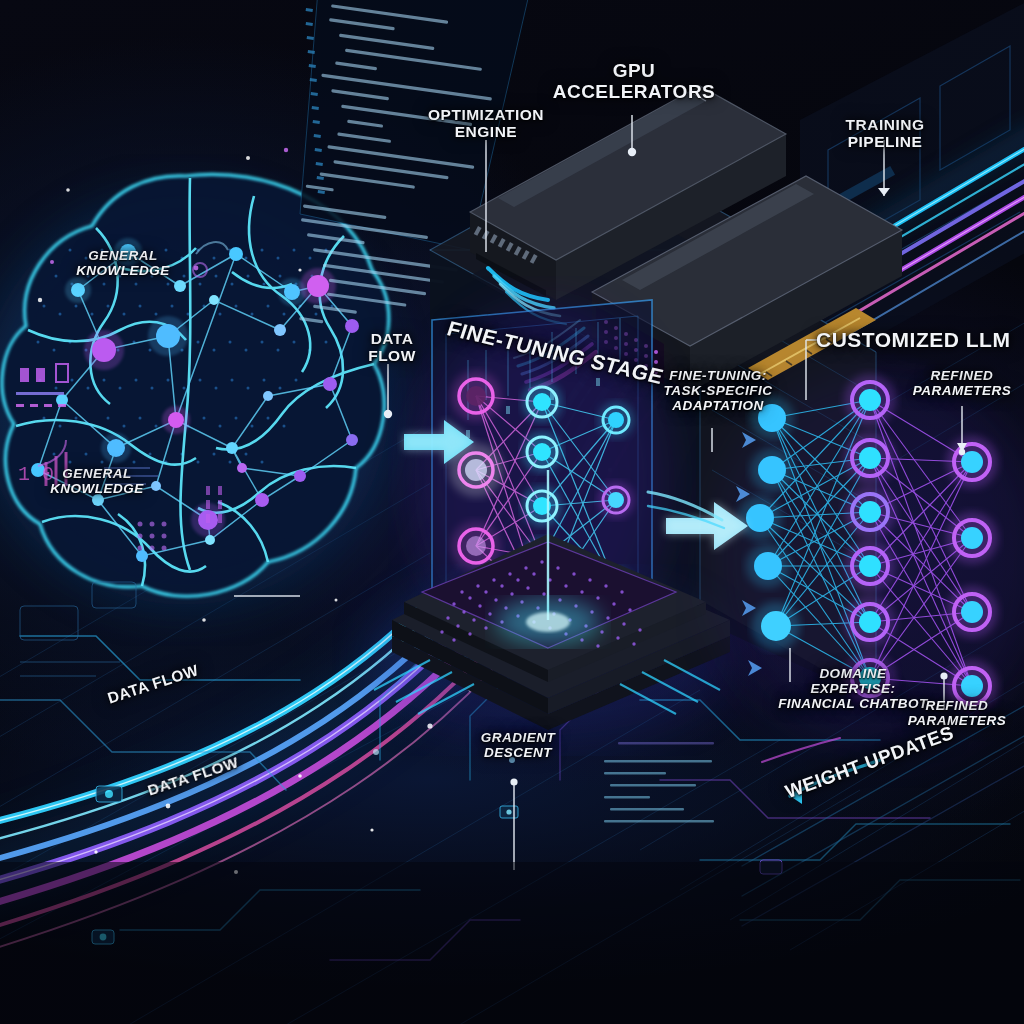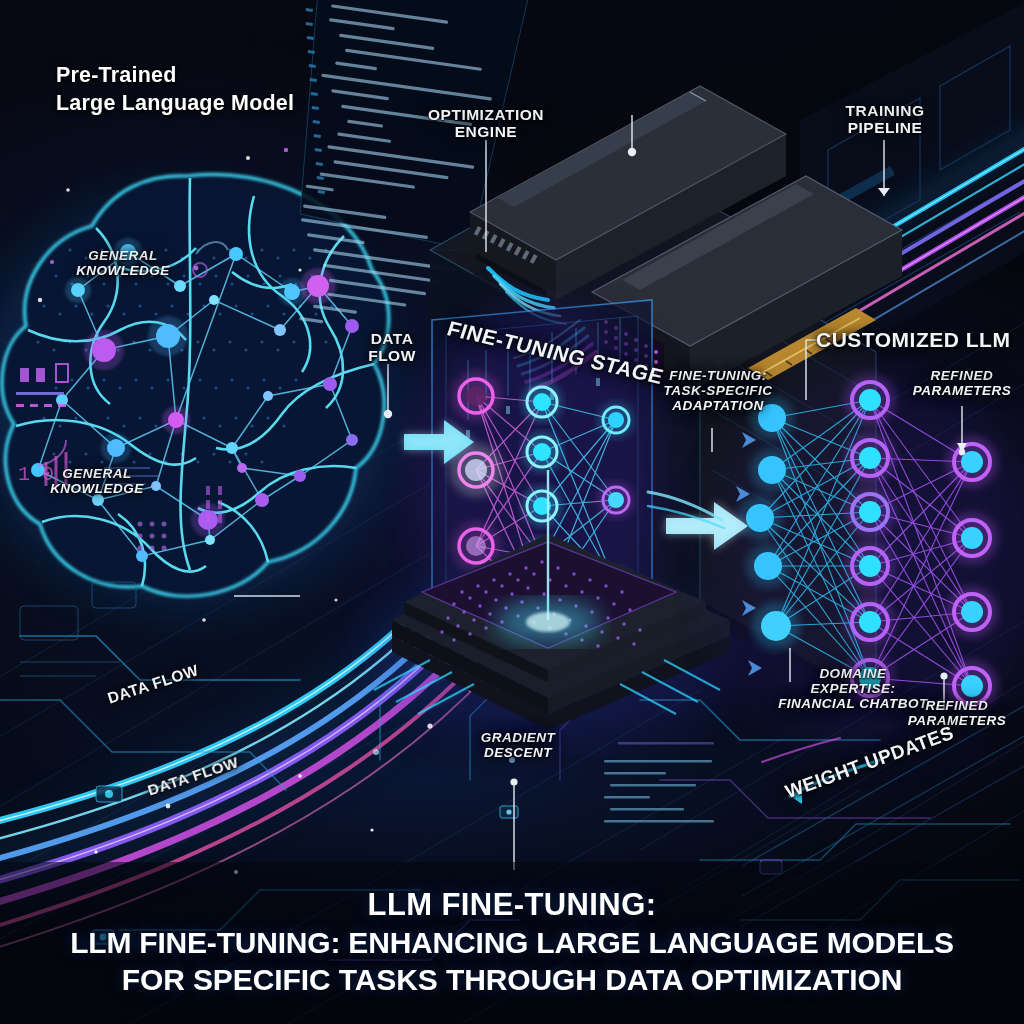"Pre-Trained" div { html: <div> <span>Pre-Trained</span><br> <span>Large Language Model</span> </div> -> none }
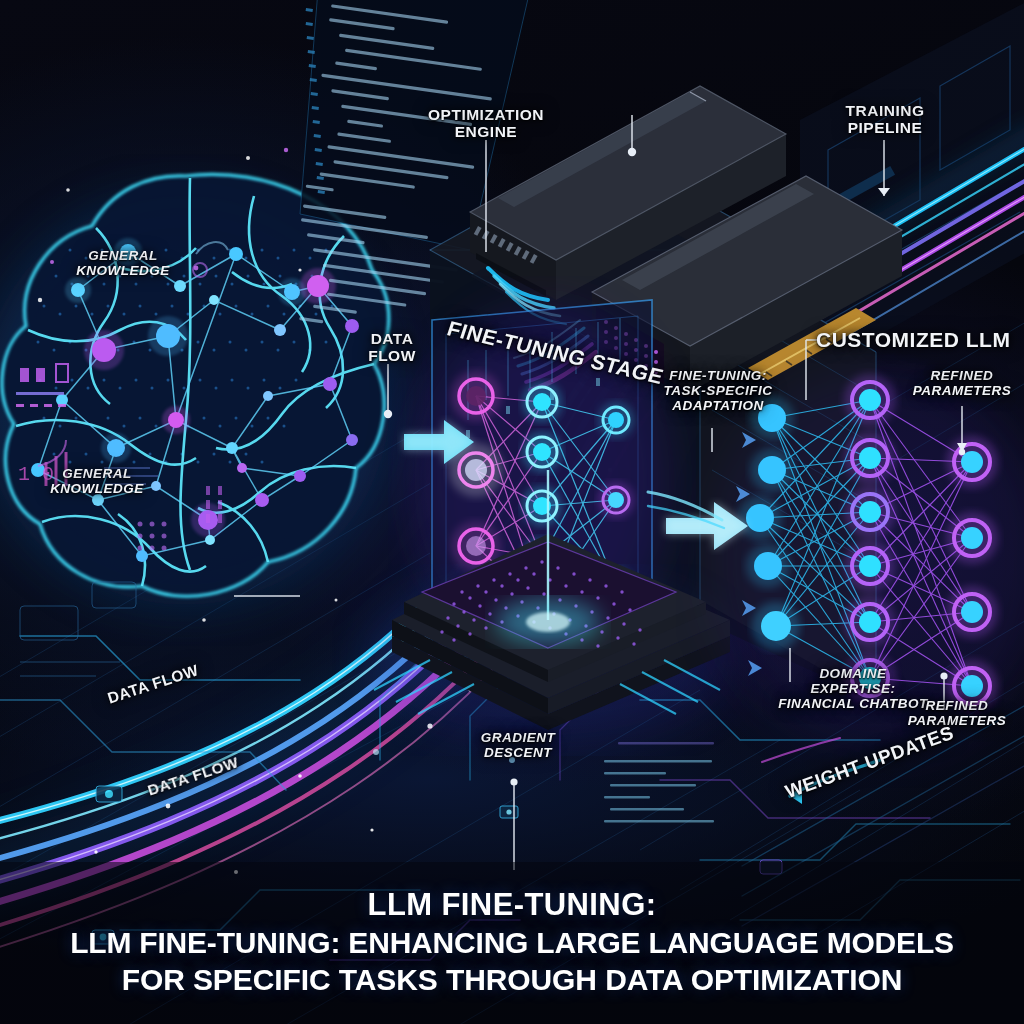"GPU" div.lbl { html: none -> <div>GPU ACCELERATORS</div> }
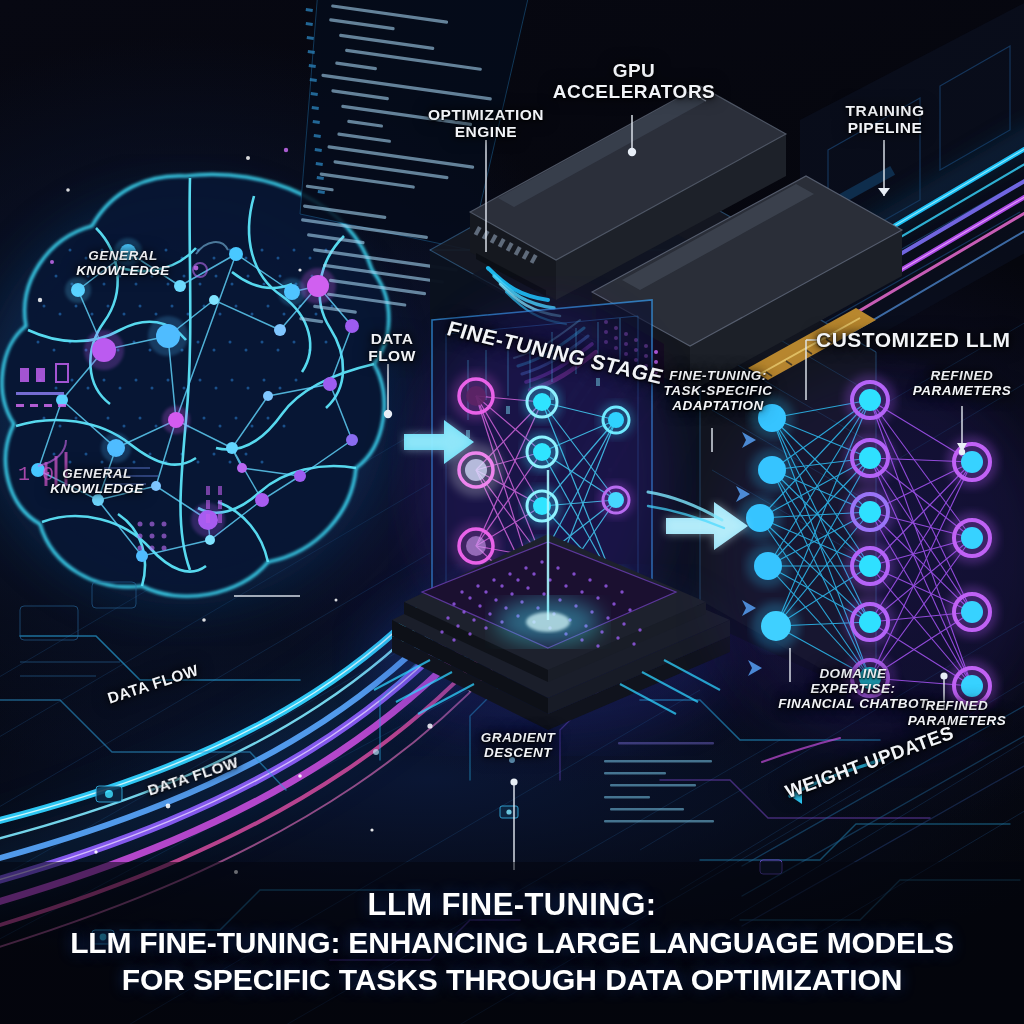"TRAINING" div.lbl { top: 102px -> 116px }
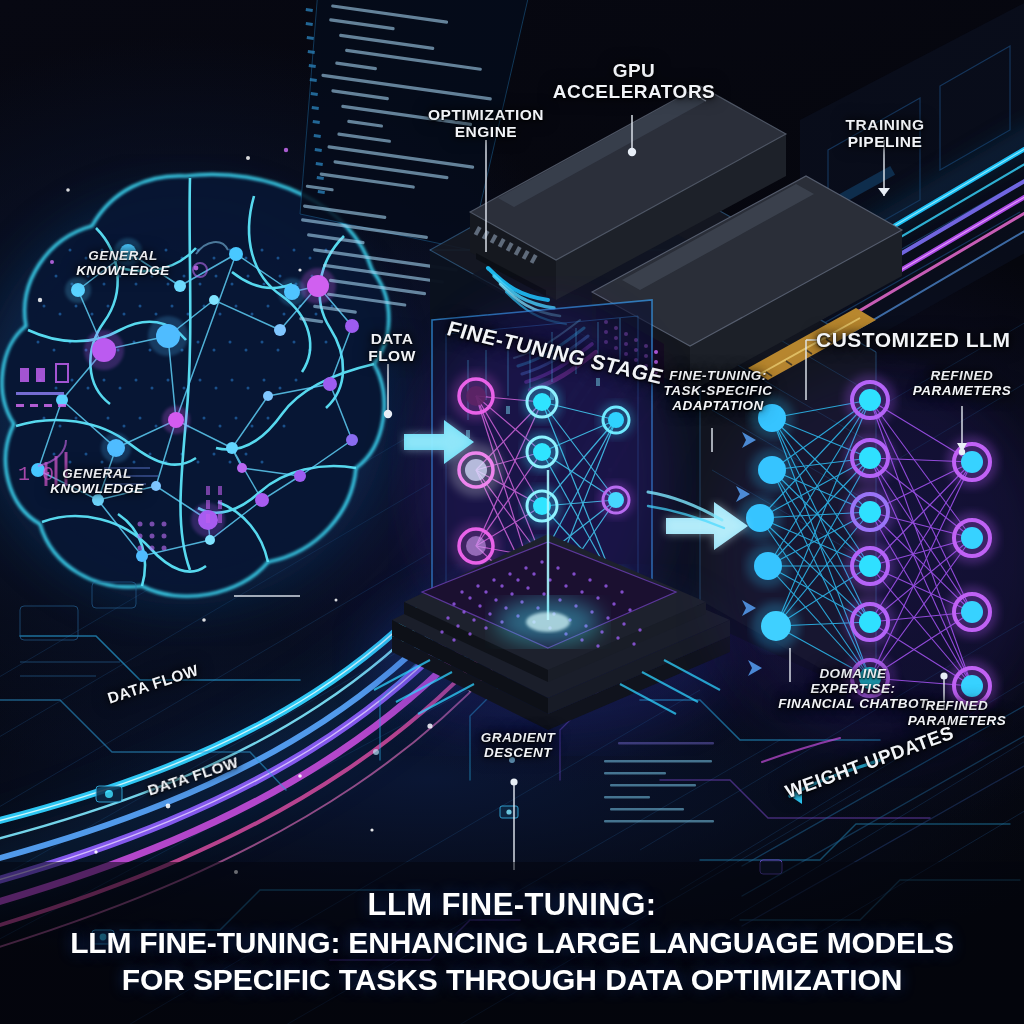"LLM FINE-TUNING:" div { html: <div> <span>LLM FINE-TUNING:</span> <span>LLM FINE-TUNING: ENHANCING LARGE LANGUAGE MODELS</span> <span>FOR SPECIFIC TASKS THROUGH DATA OPTIMIZATION</span> </div> -> none }
